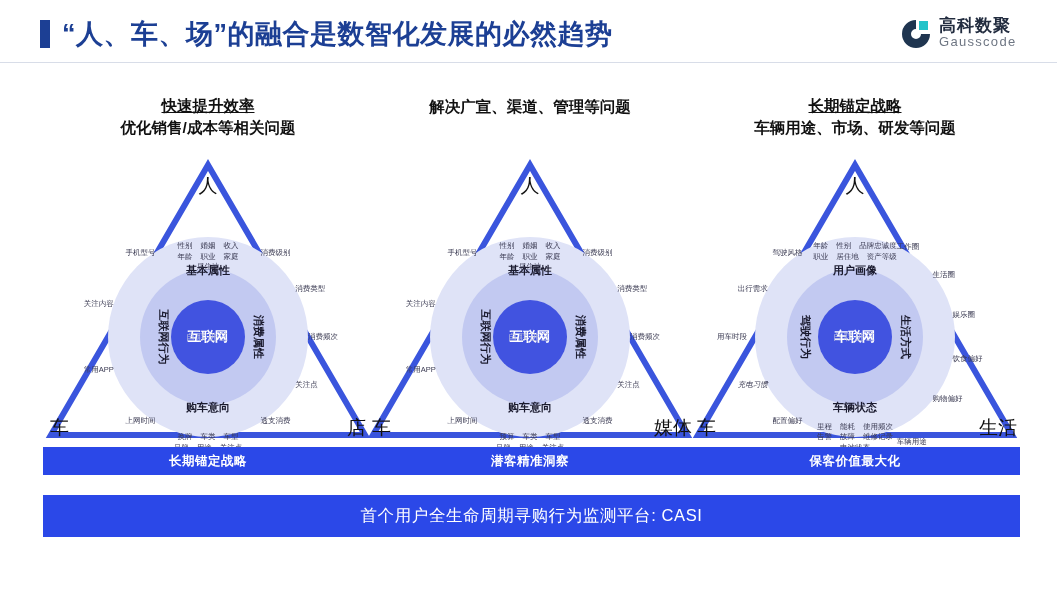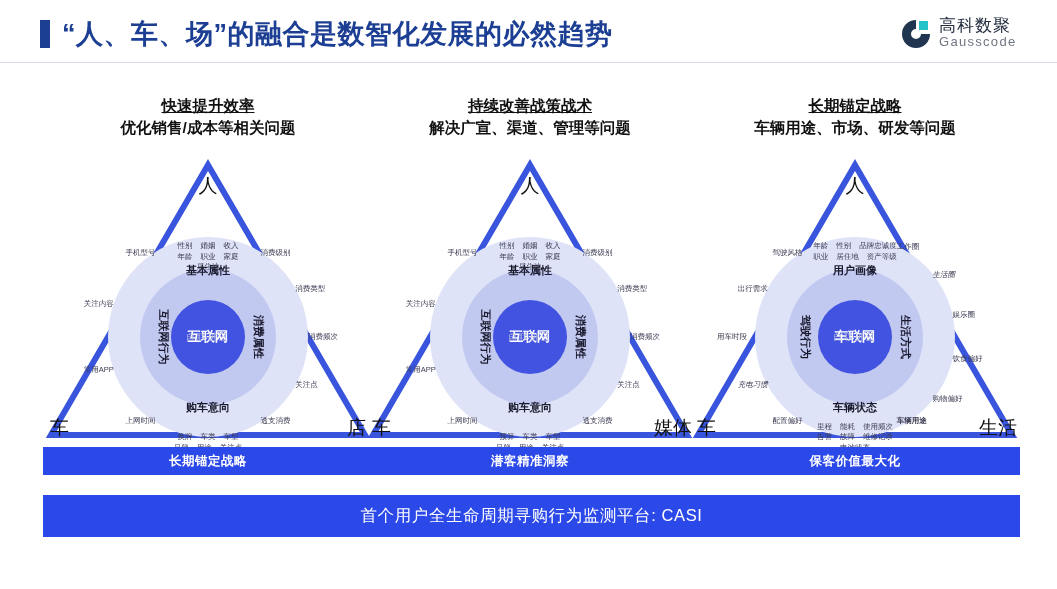"高科数聚" .logo-cn { font-weight: normal -> bold }
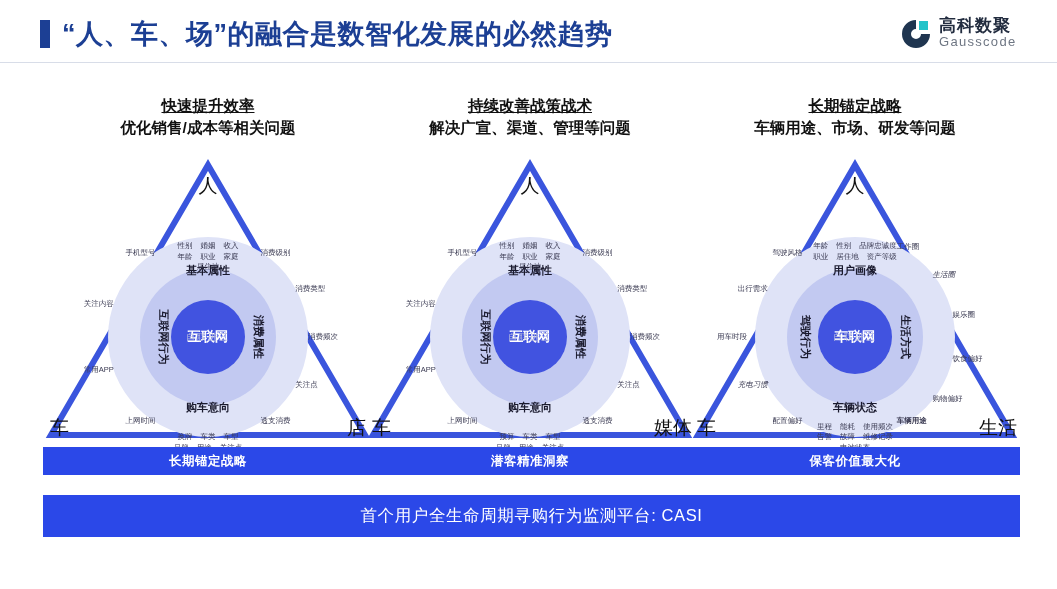"持续改善战策战术" div.l1 { html: <div>持续改善战策战术</div> -> none }
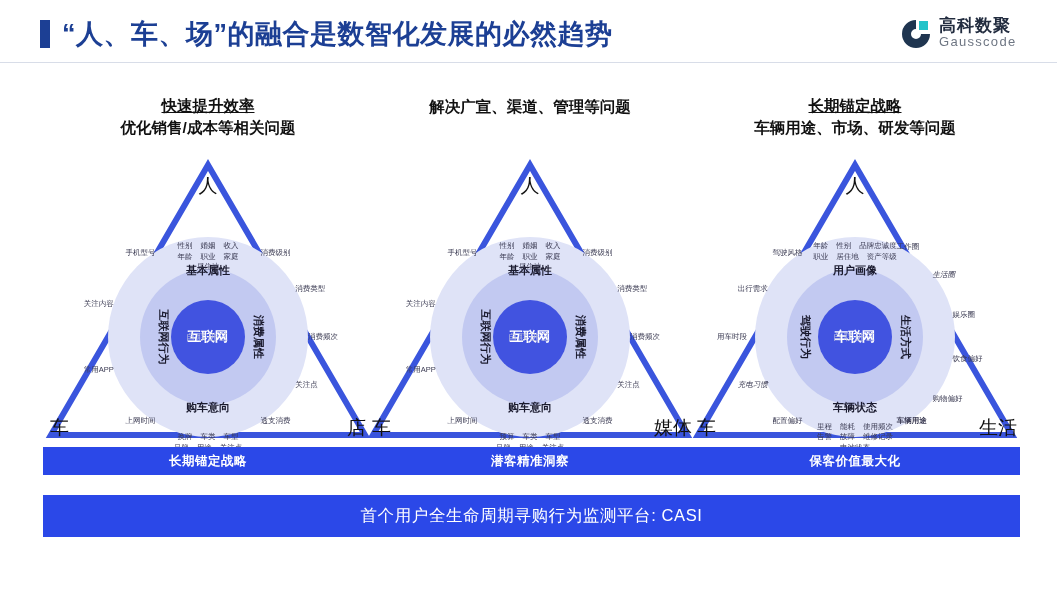"生活圈" div.side-item { font-style: italic -> none }
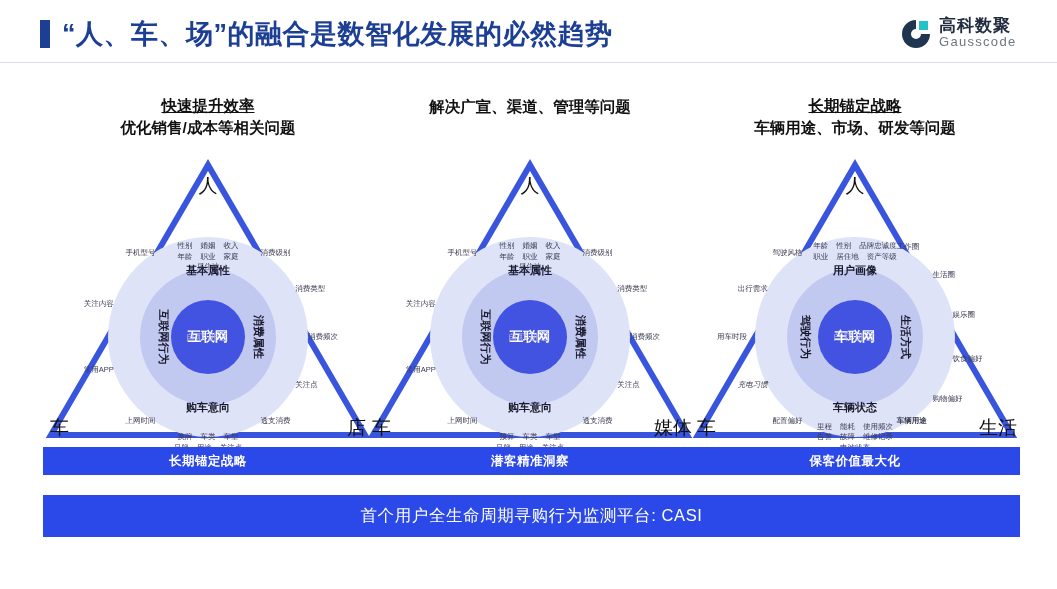"车辆用途" div.side-item { font-weight: bold -> none; top: 179px -> 200px }
